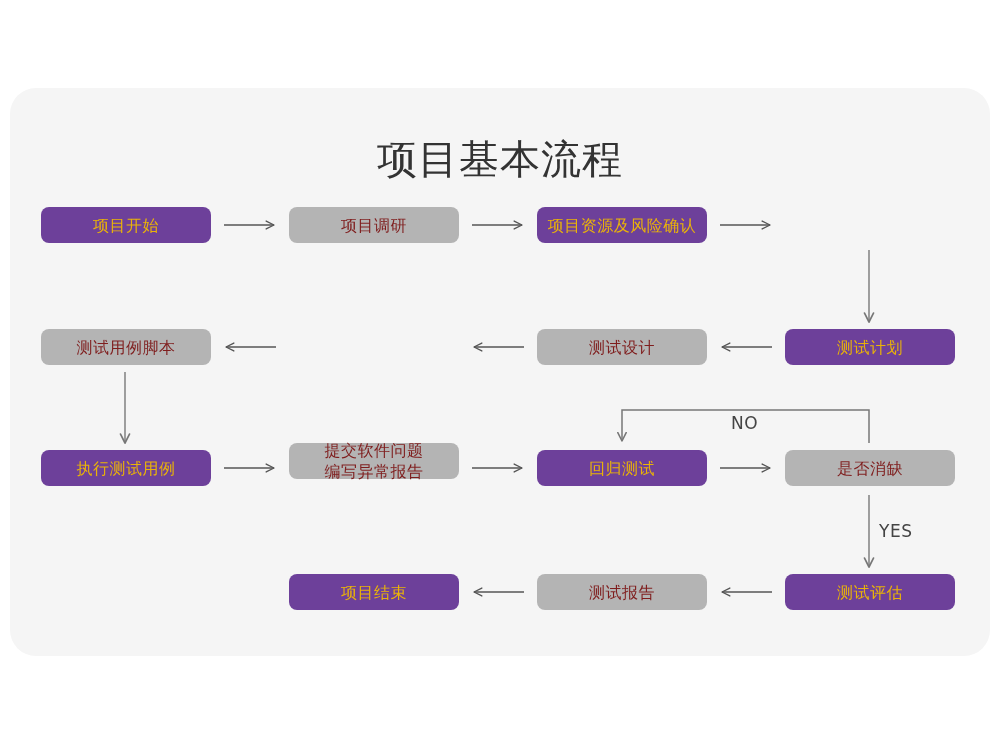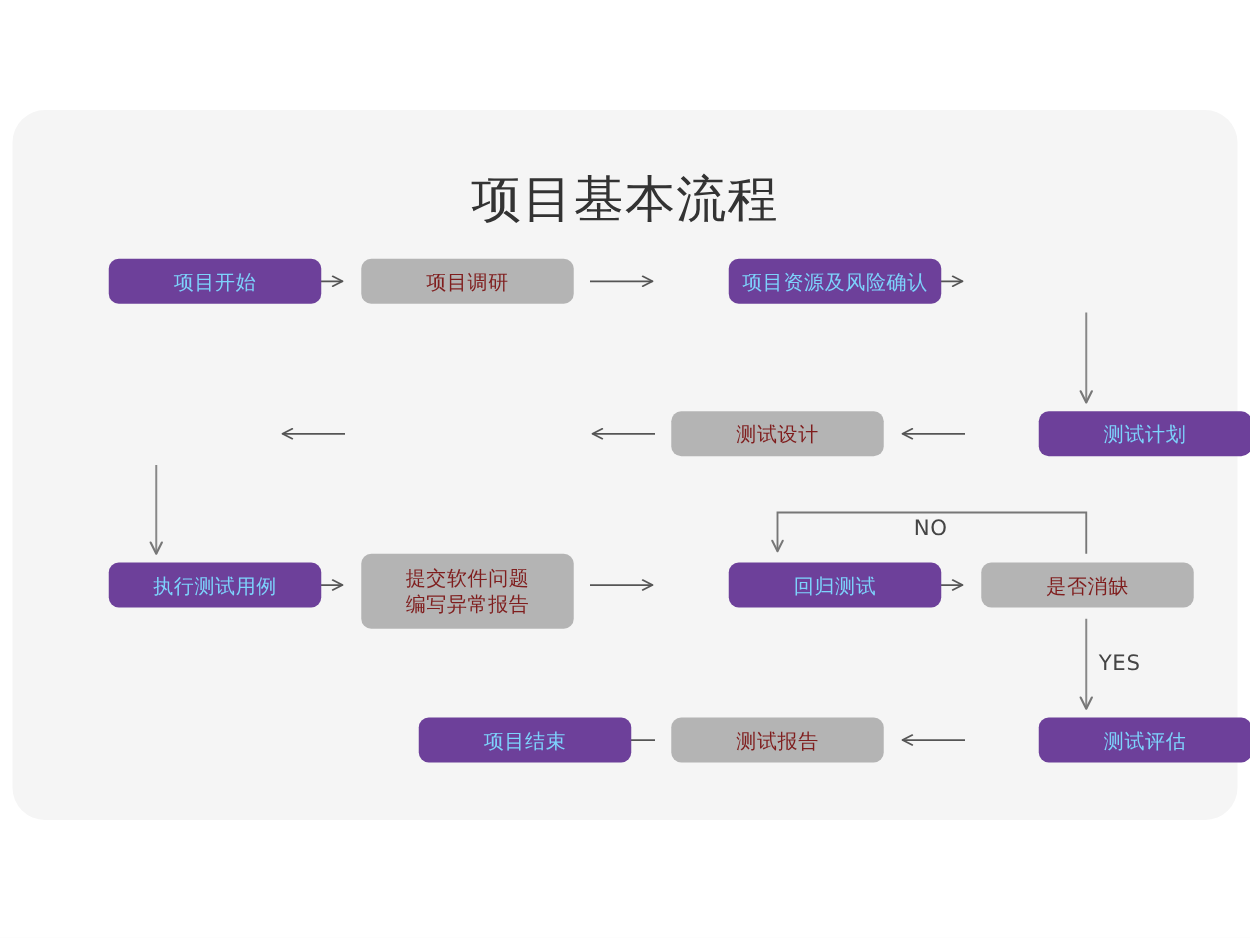"项目开始" .node.purple { color: #7dd3fc -> #eab308; margin-left: 46px -> none }
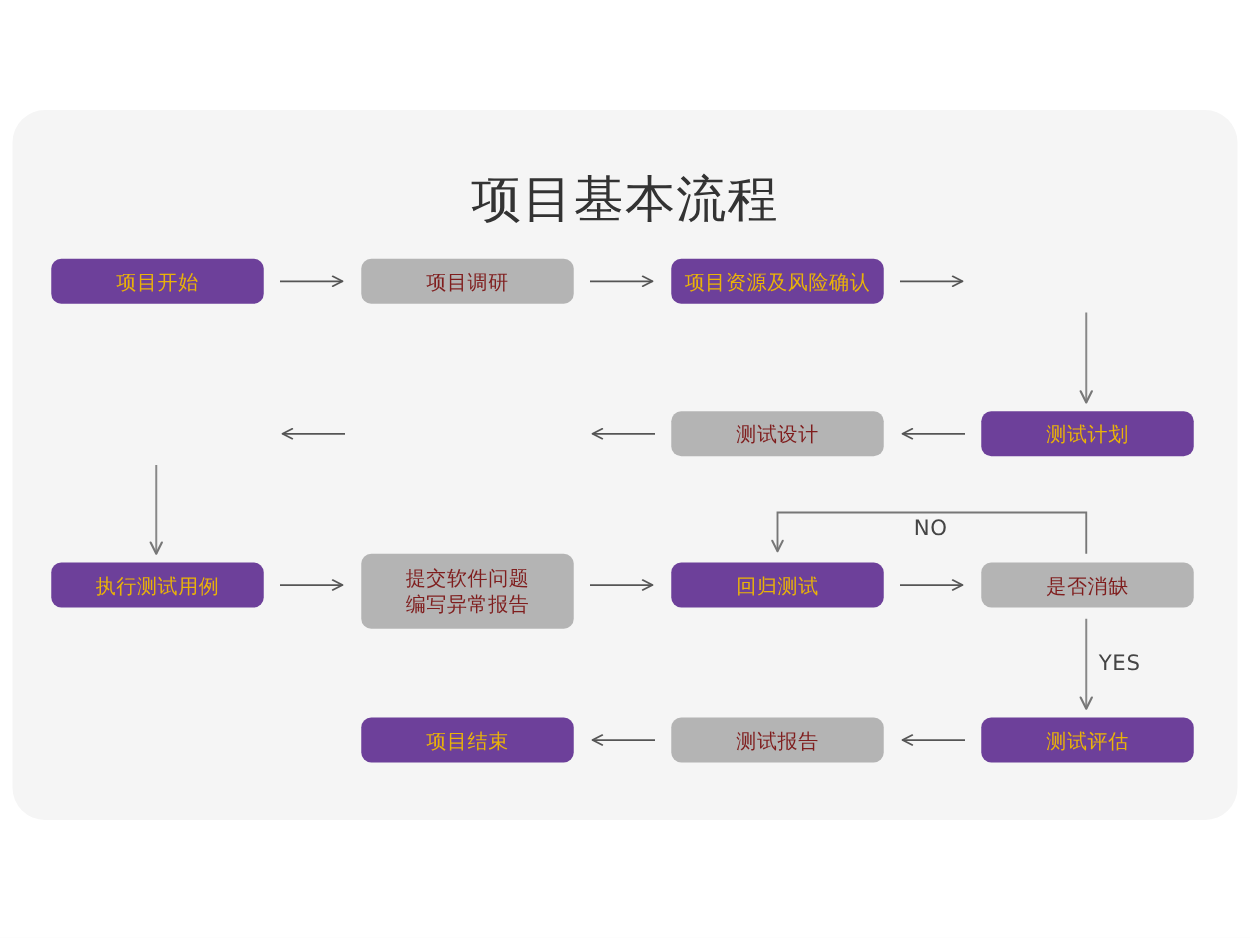"项目资源及风险确认" div.node { font-family: none -> Liberation Serif, serif }
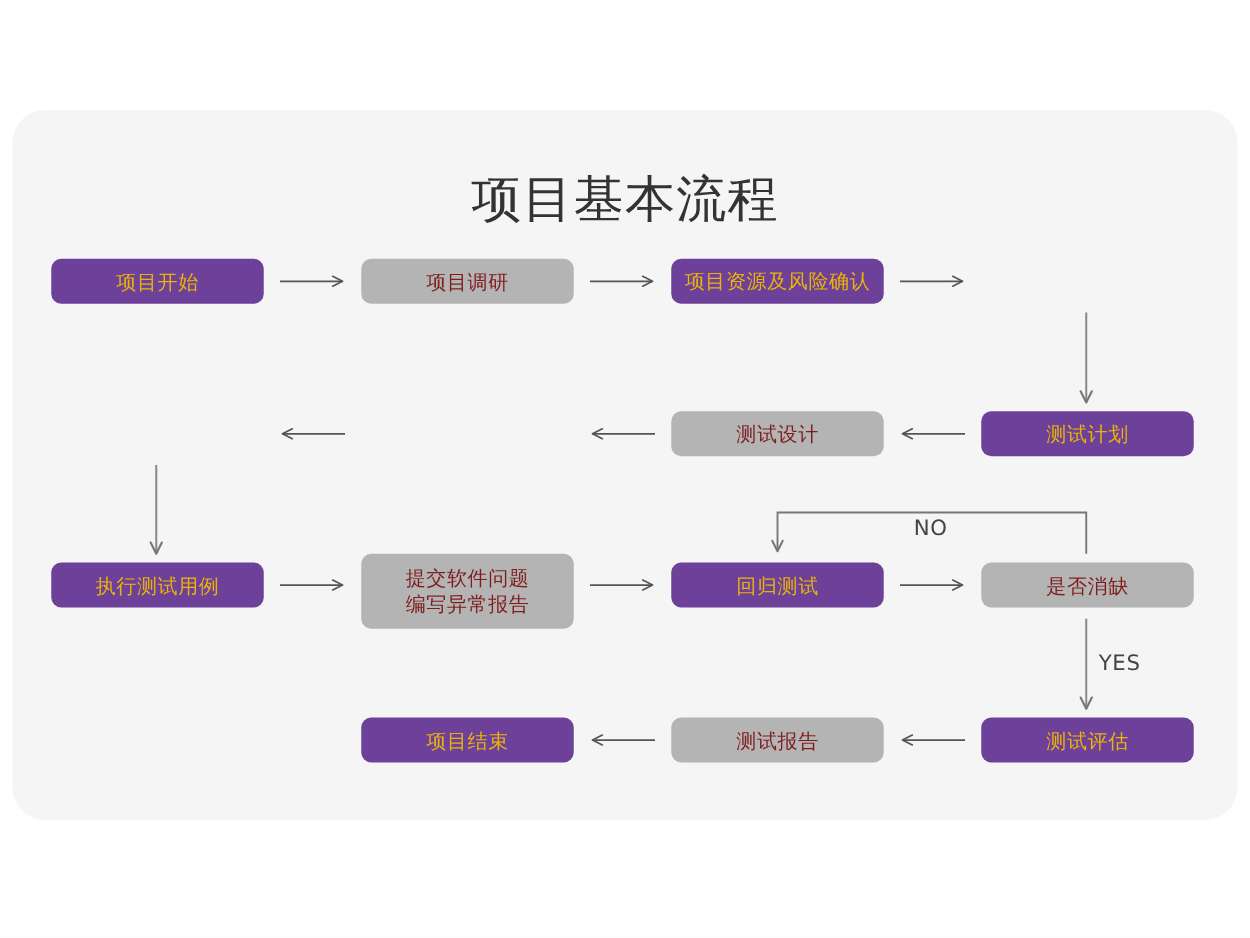"测试用例脚本" div.node { html: none -> <div>测试用例脚本</div> }
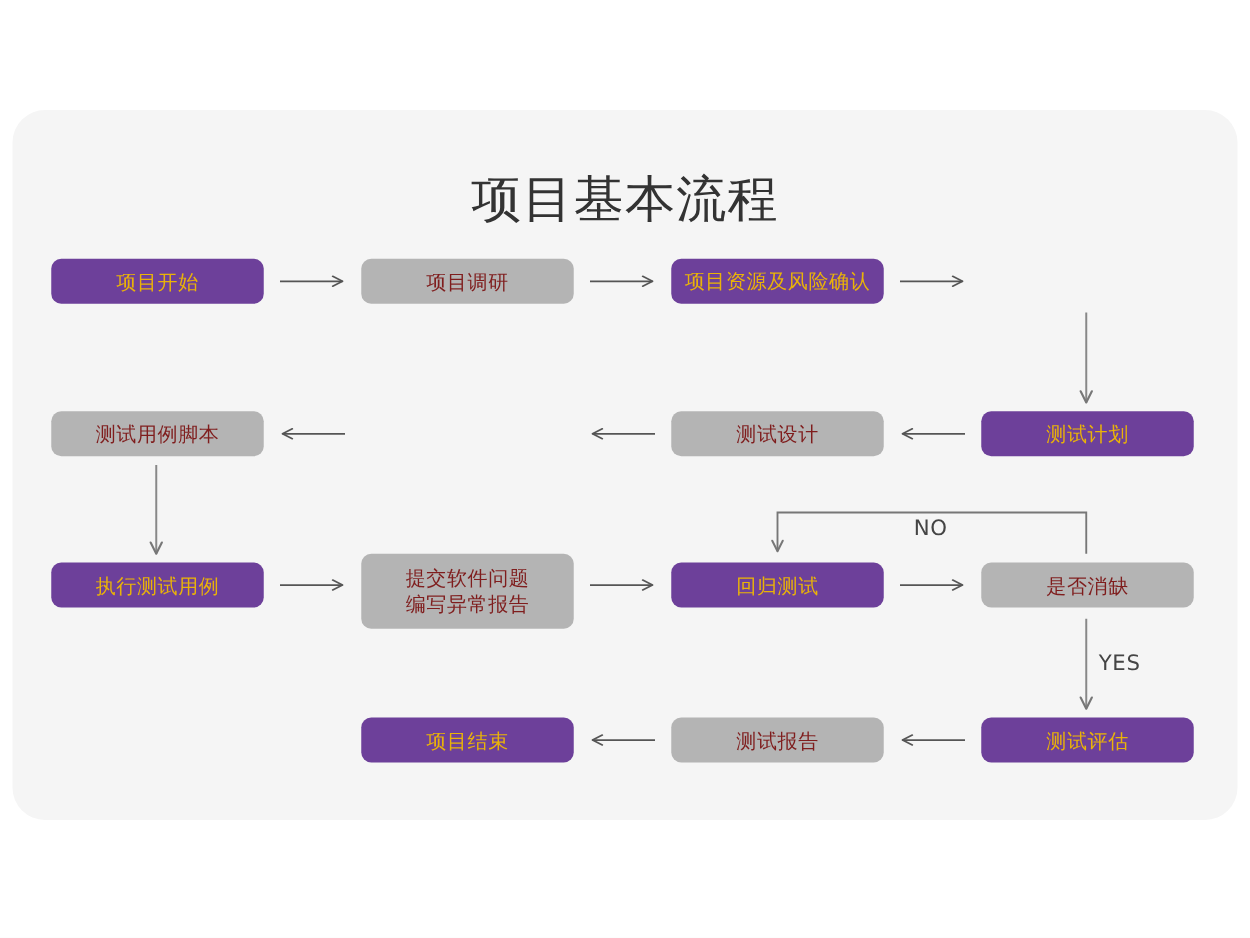"提交软件问题" div.node { height: 60px -> 36px }
